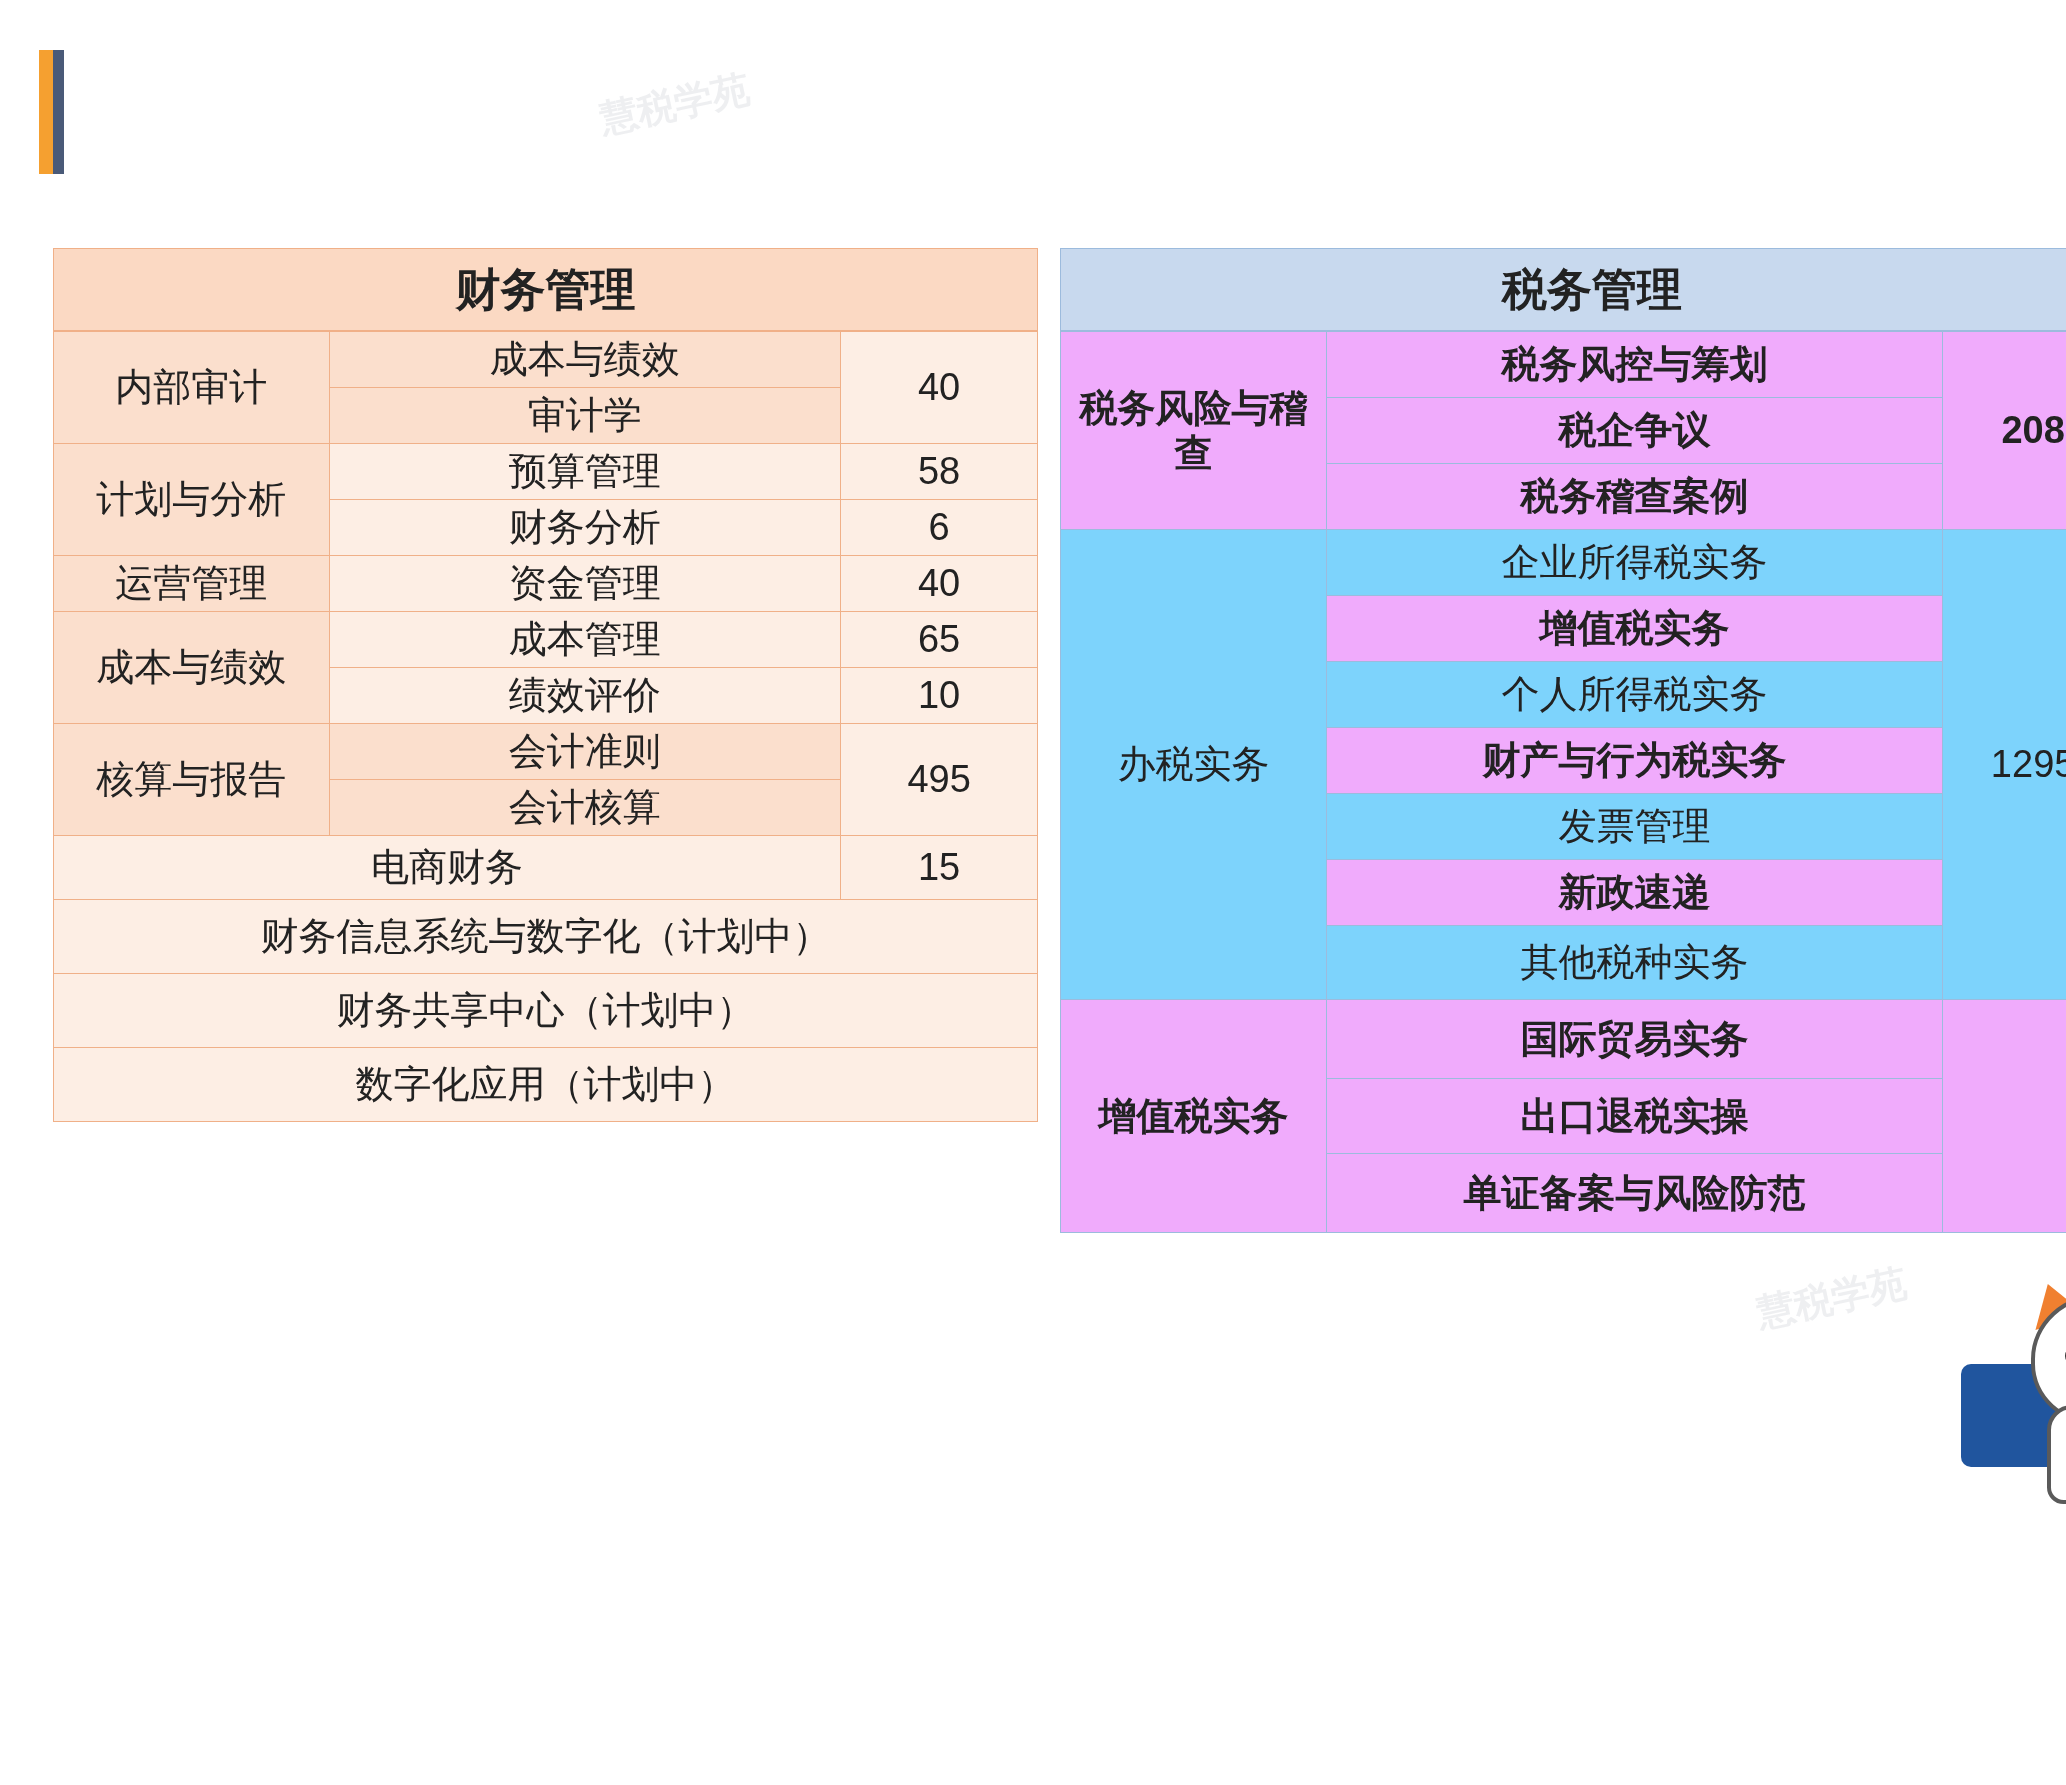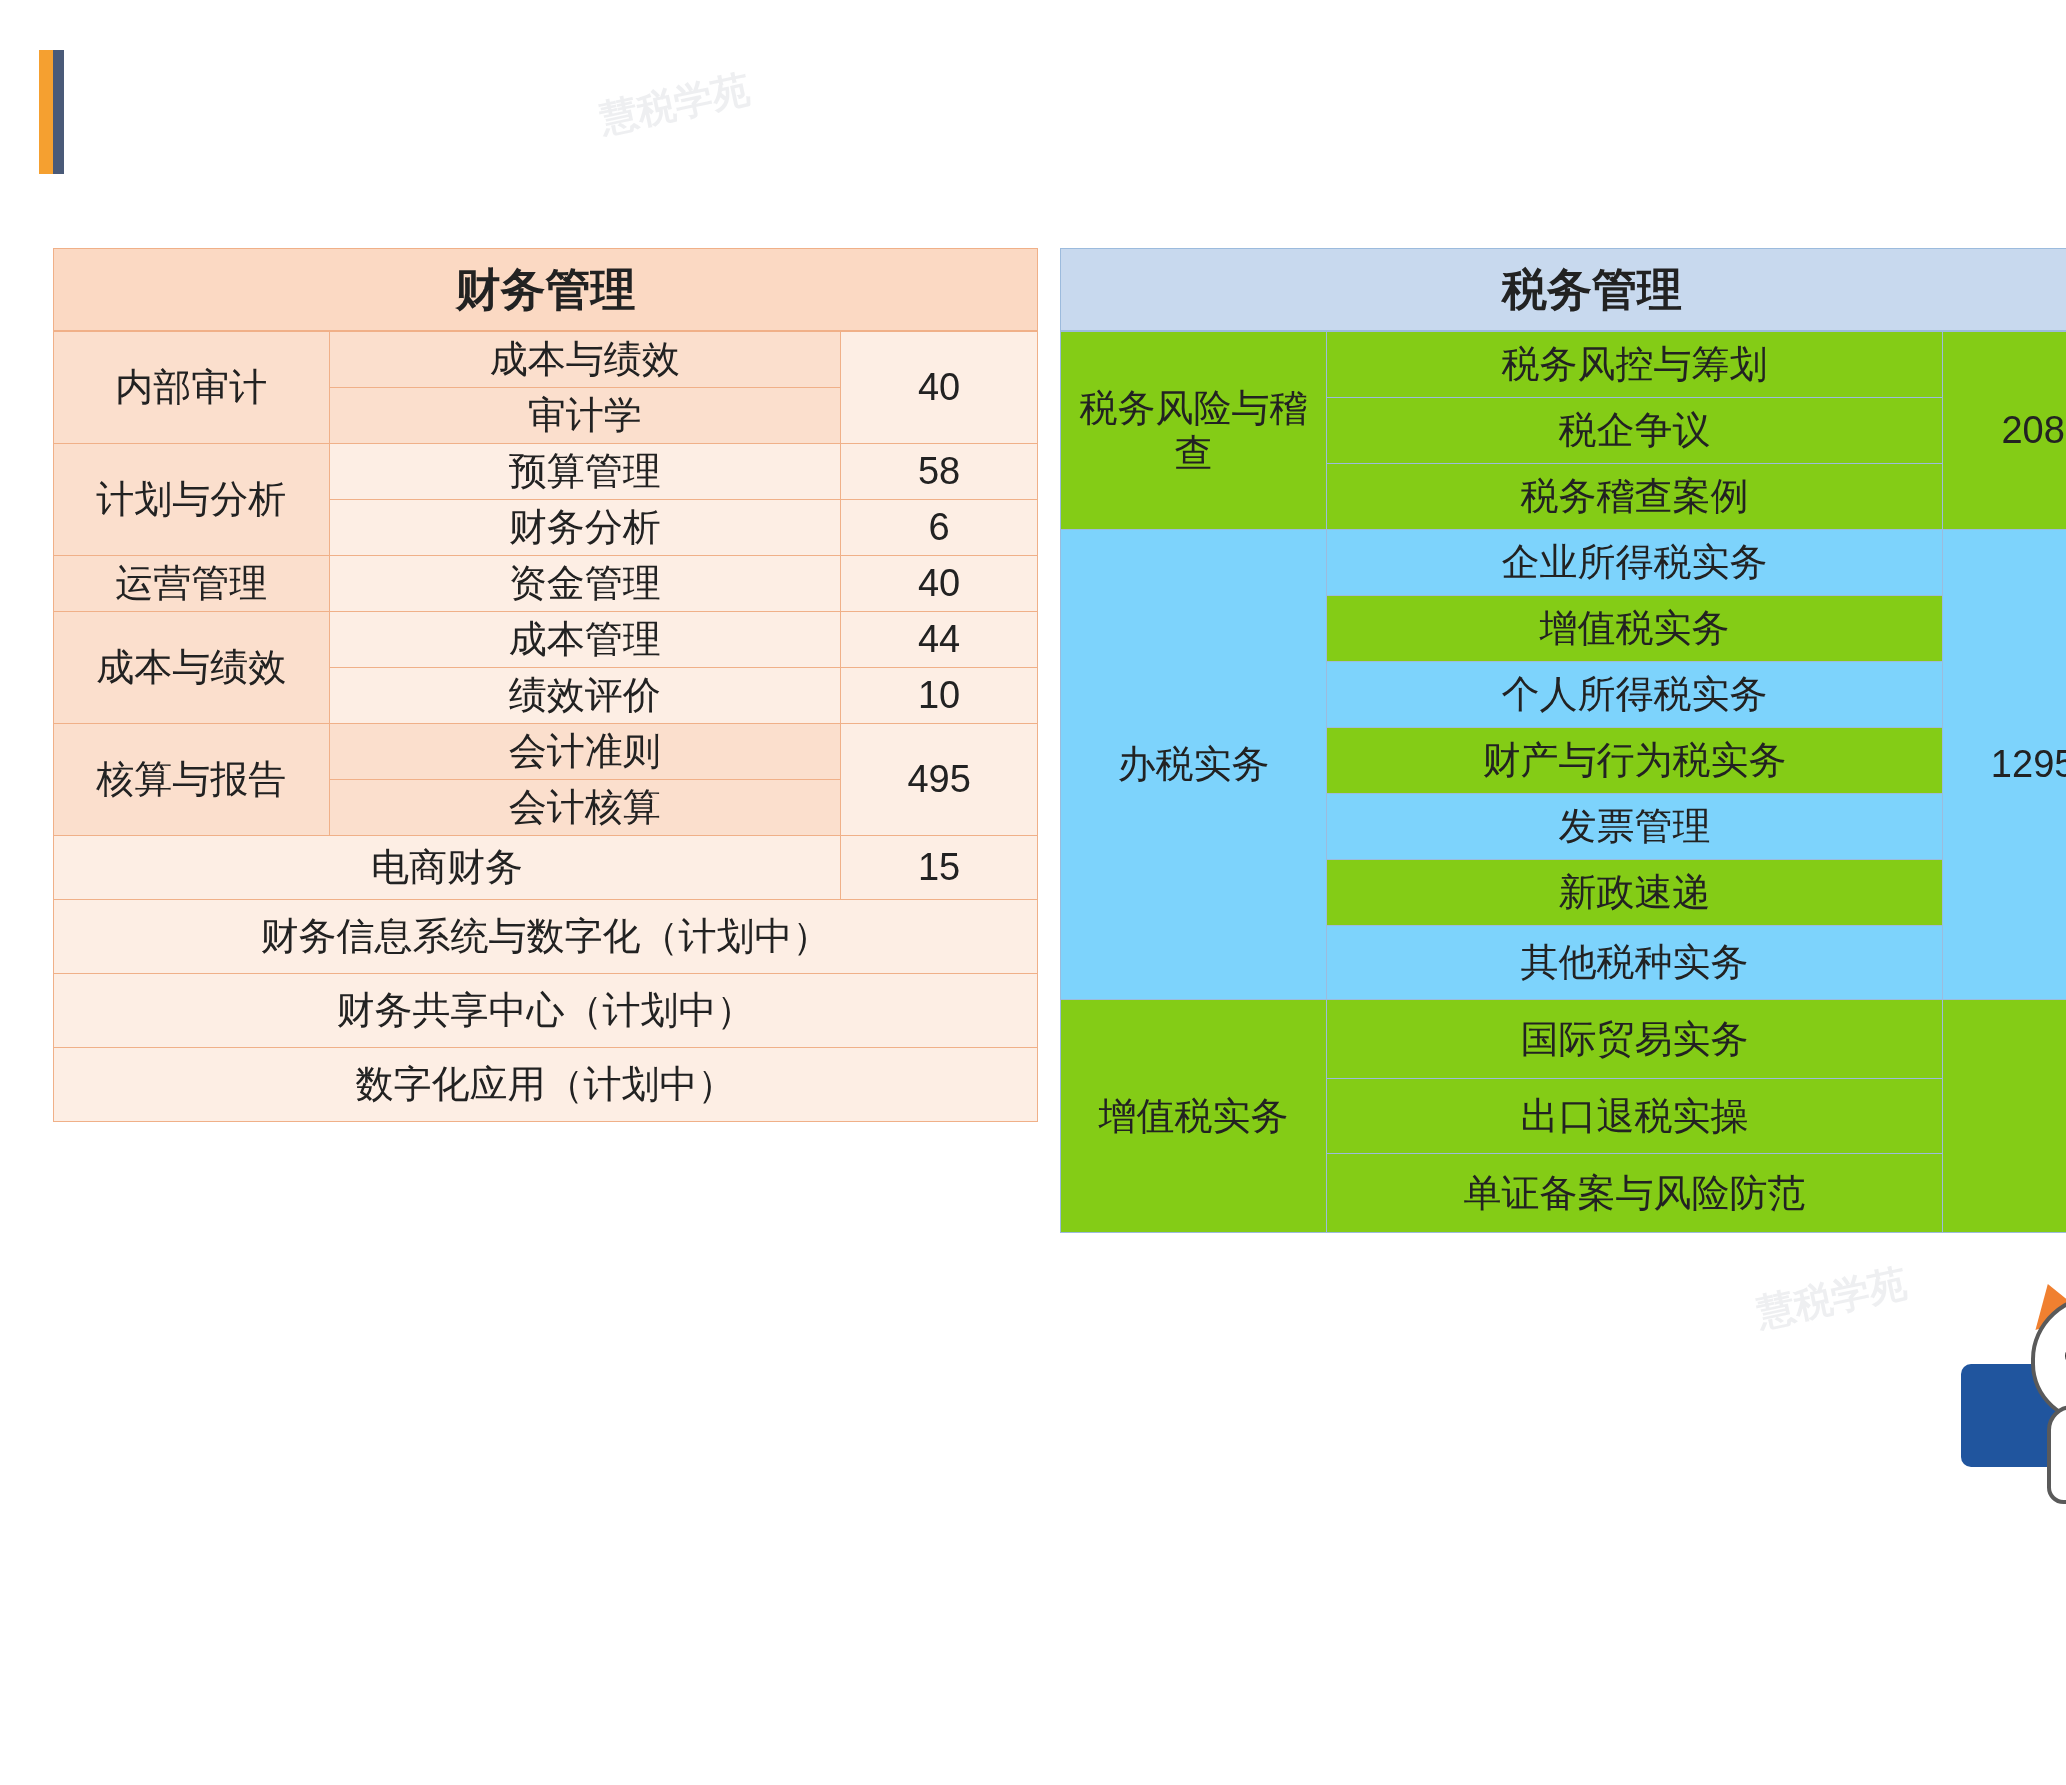"税务风控与筹划" #tax-panel table.grid td.alt { background: #84cc16 -> #f0abfc; font-weight: none -> bold }
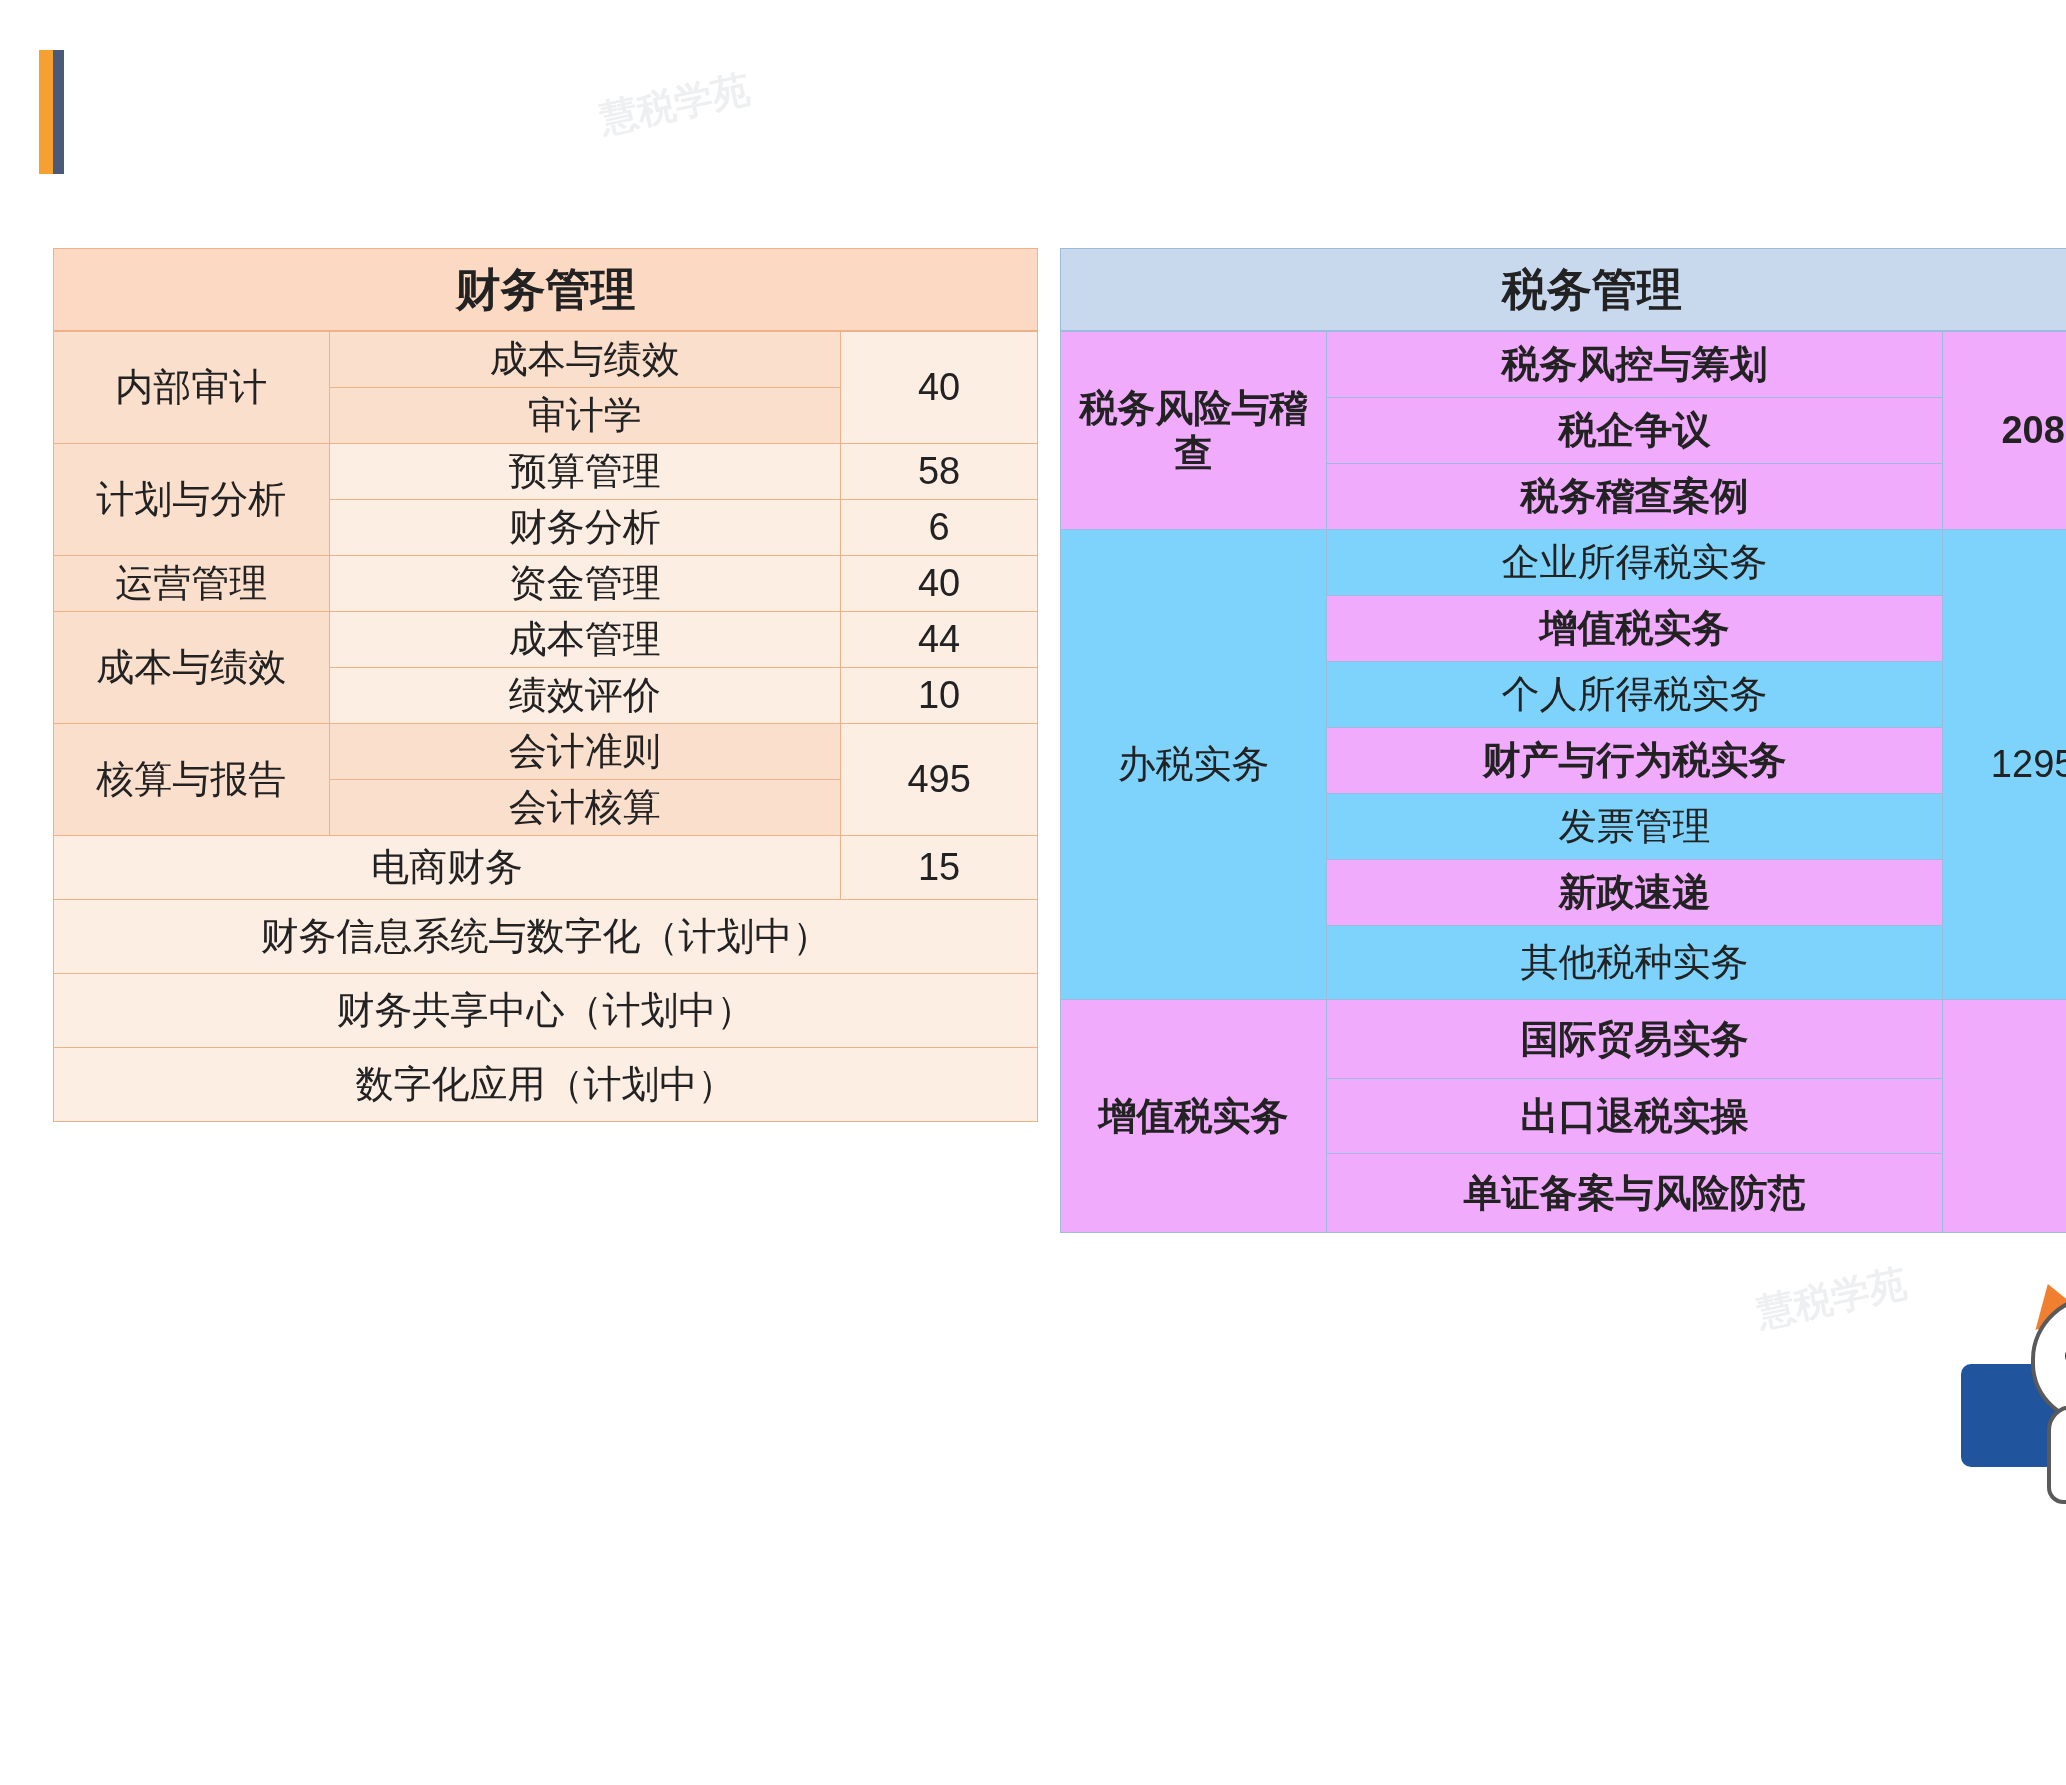"44" td { text: 44 -> 65 }
